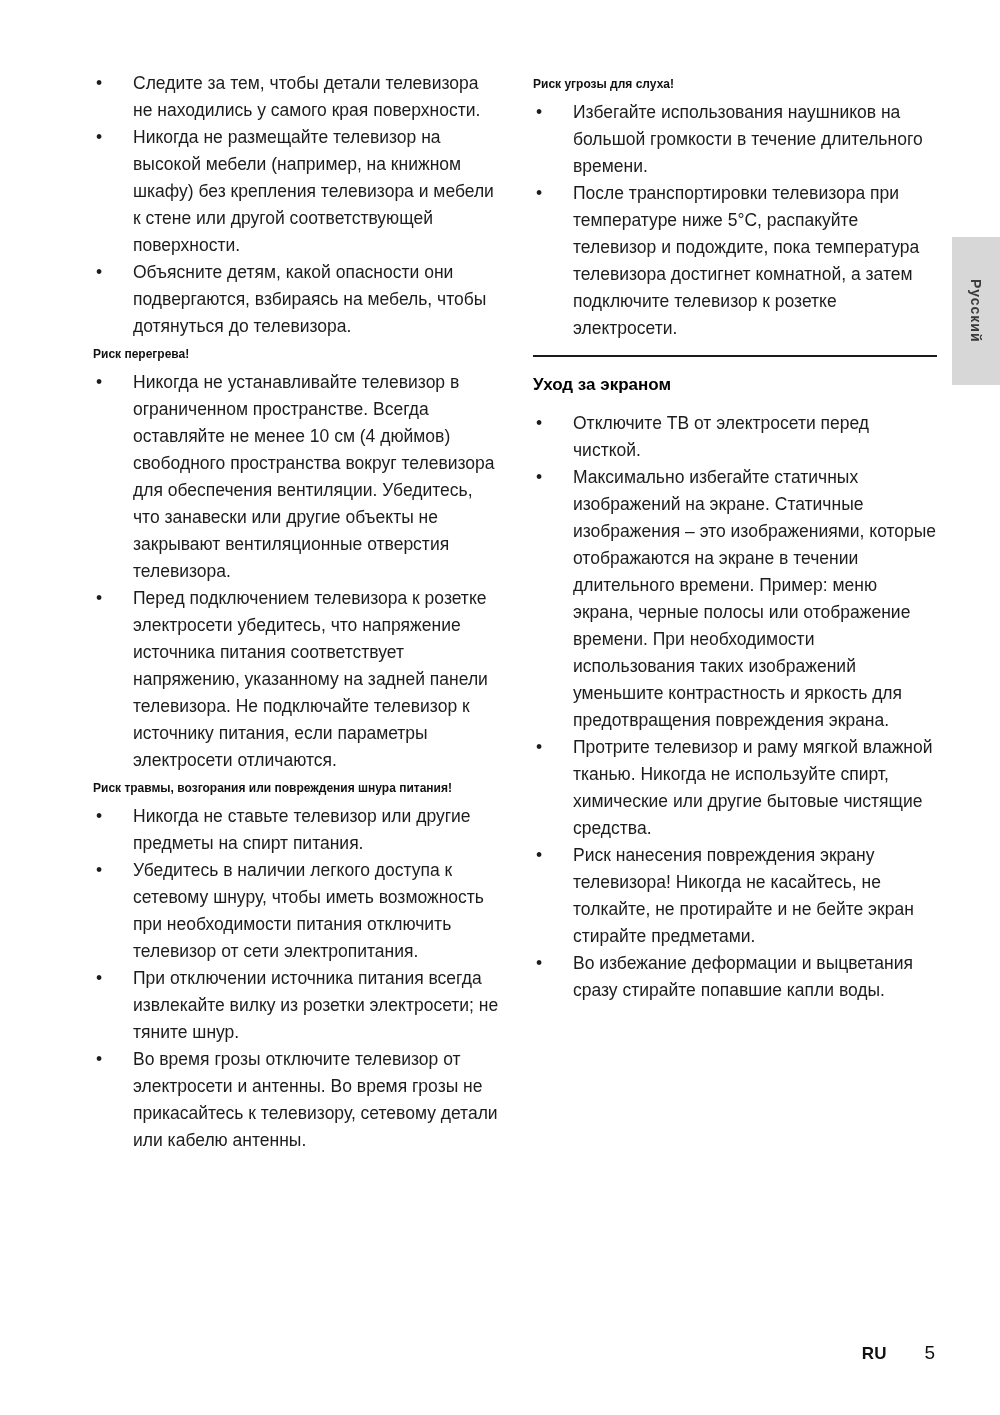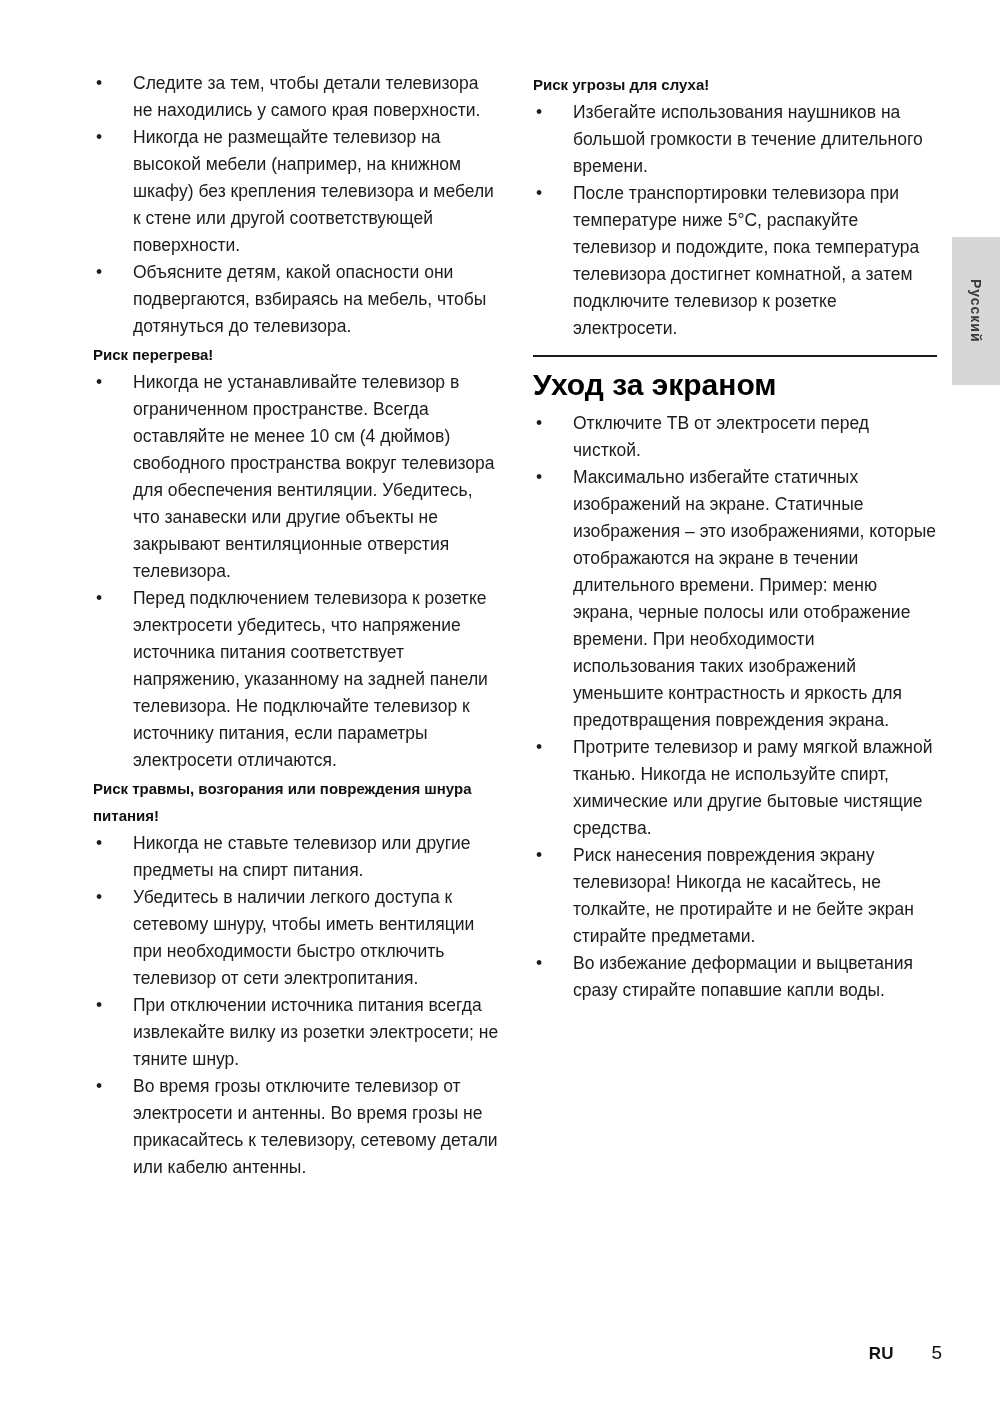"Риск угрозы для слуха!" .h { font-size: 15px -> 12px }
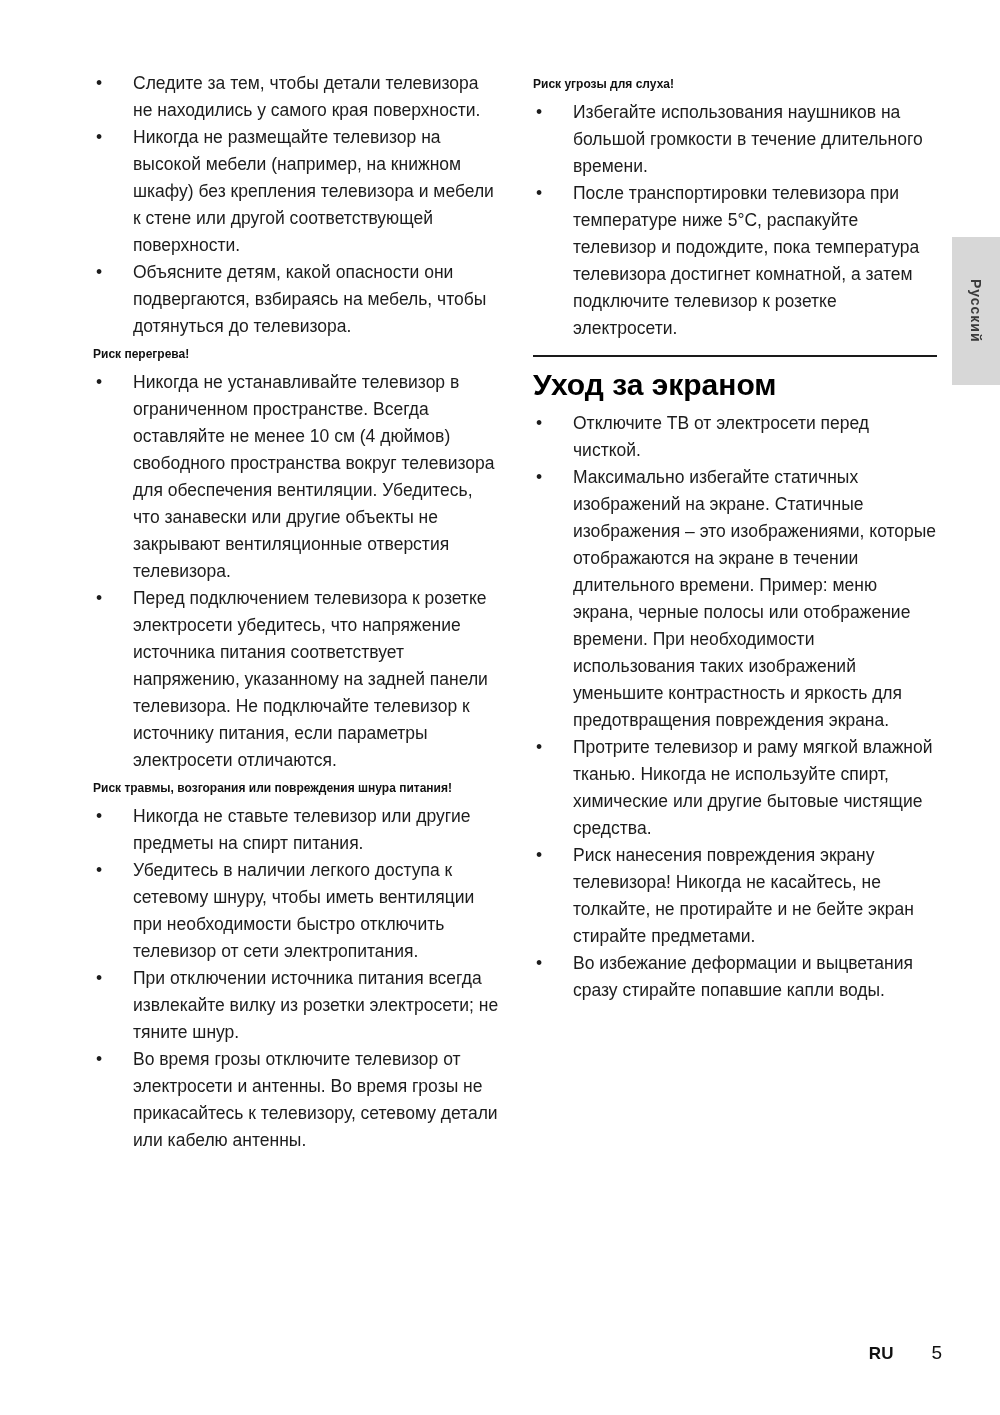"Уход за экраном" .section-title { font-size: 30px -> 17px }
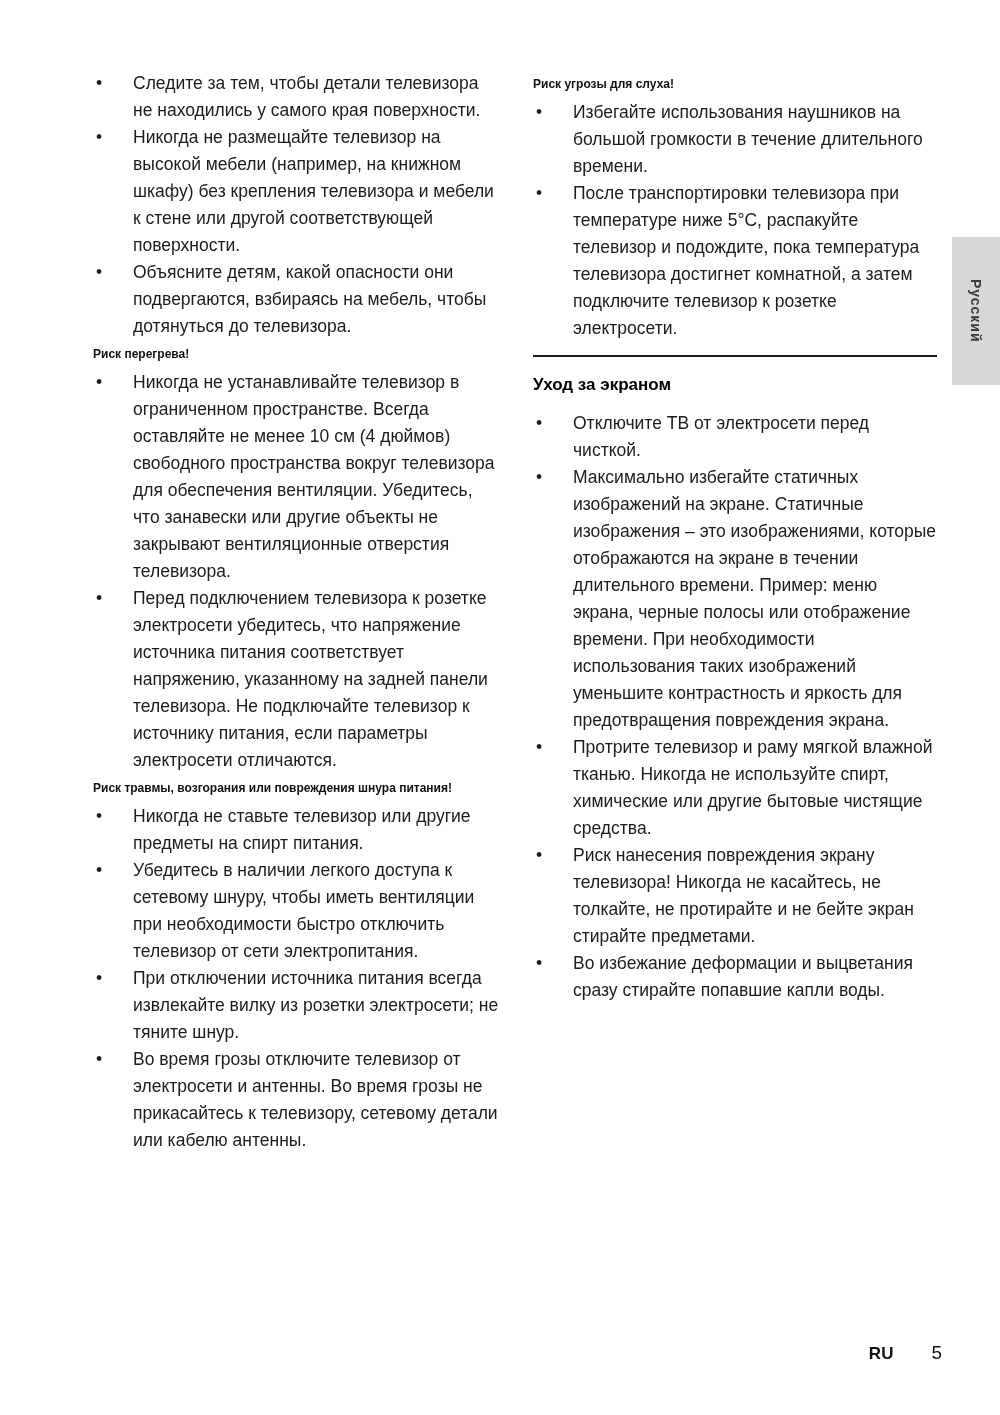"Убедитесь в наличии легкого доступа" li { text: вентиляции при необходимости быстро -> возможность при необходимости питания }
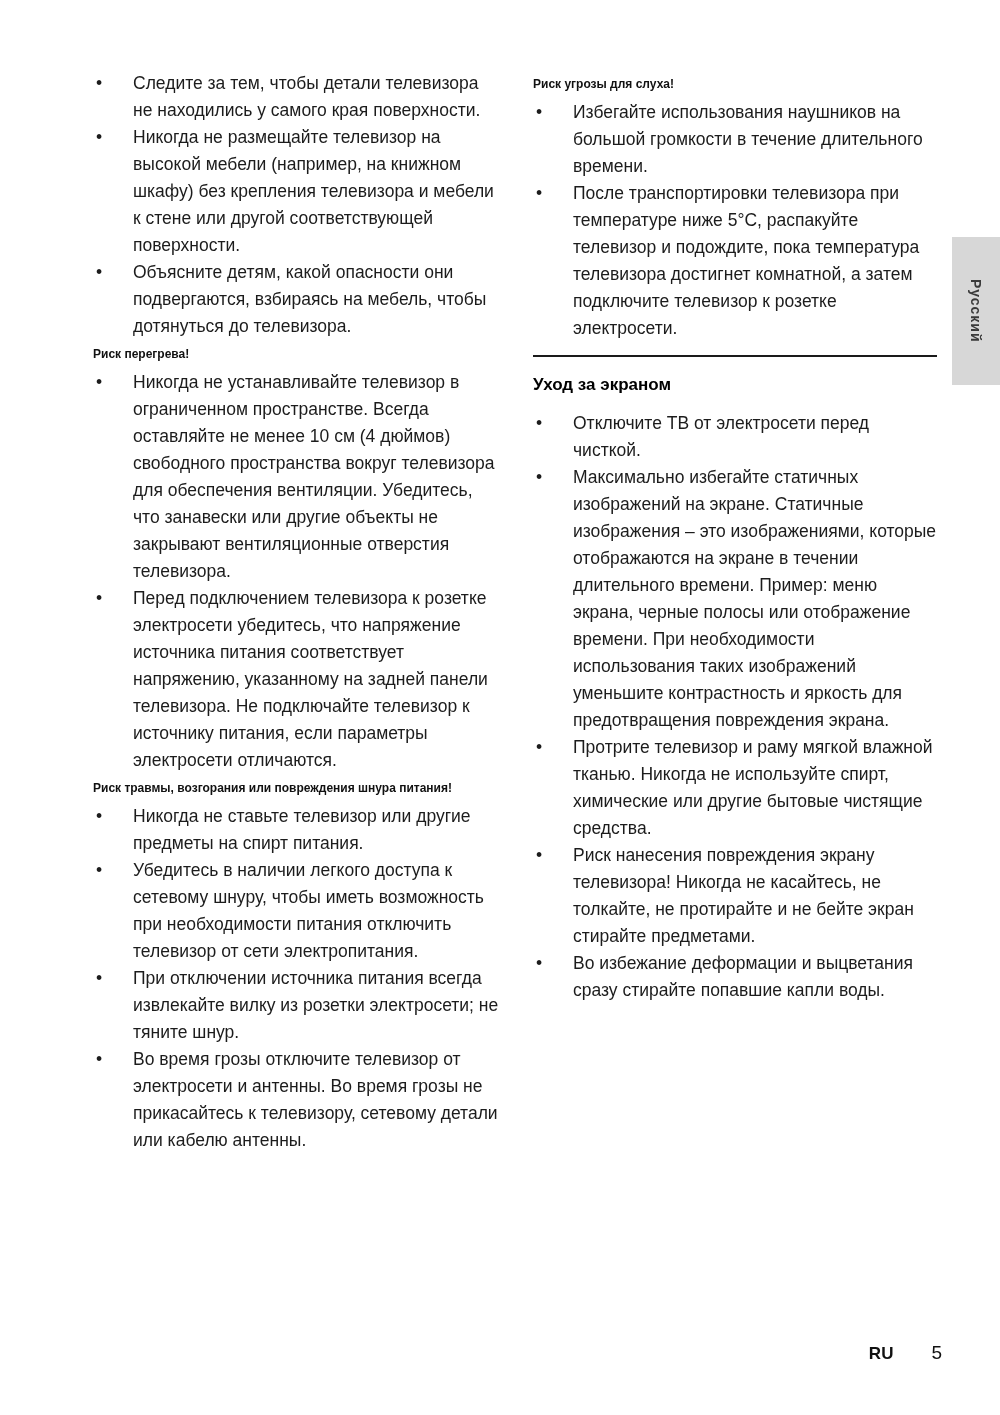"RU" .footer { right: 58px -> 65px }
